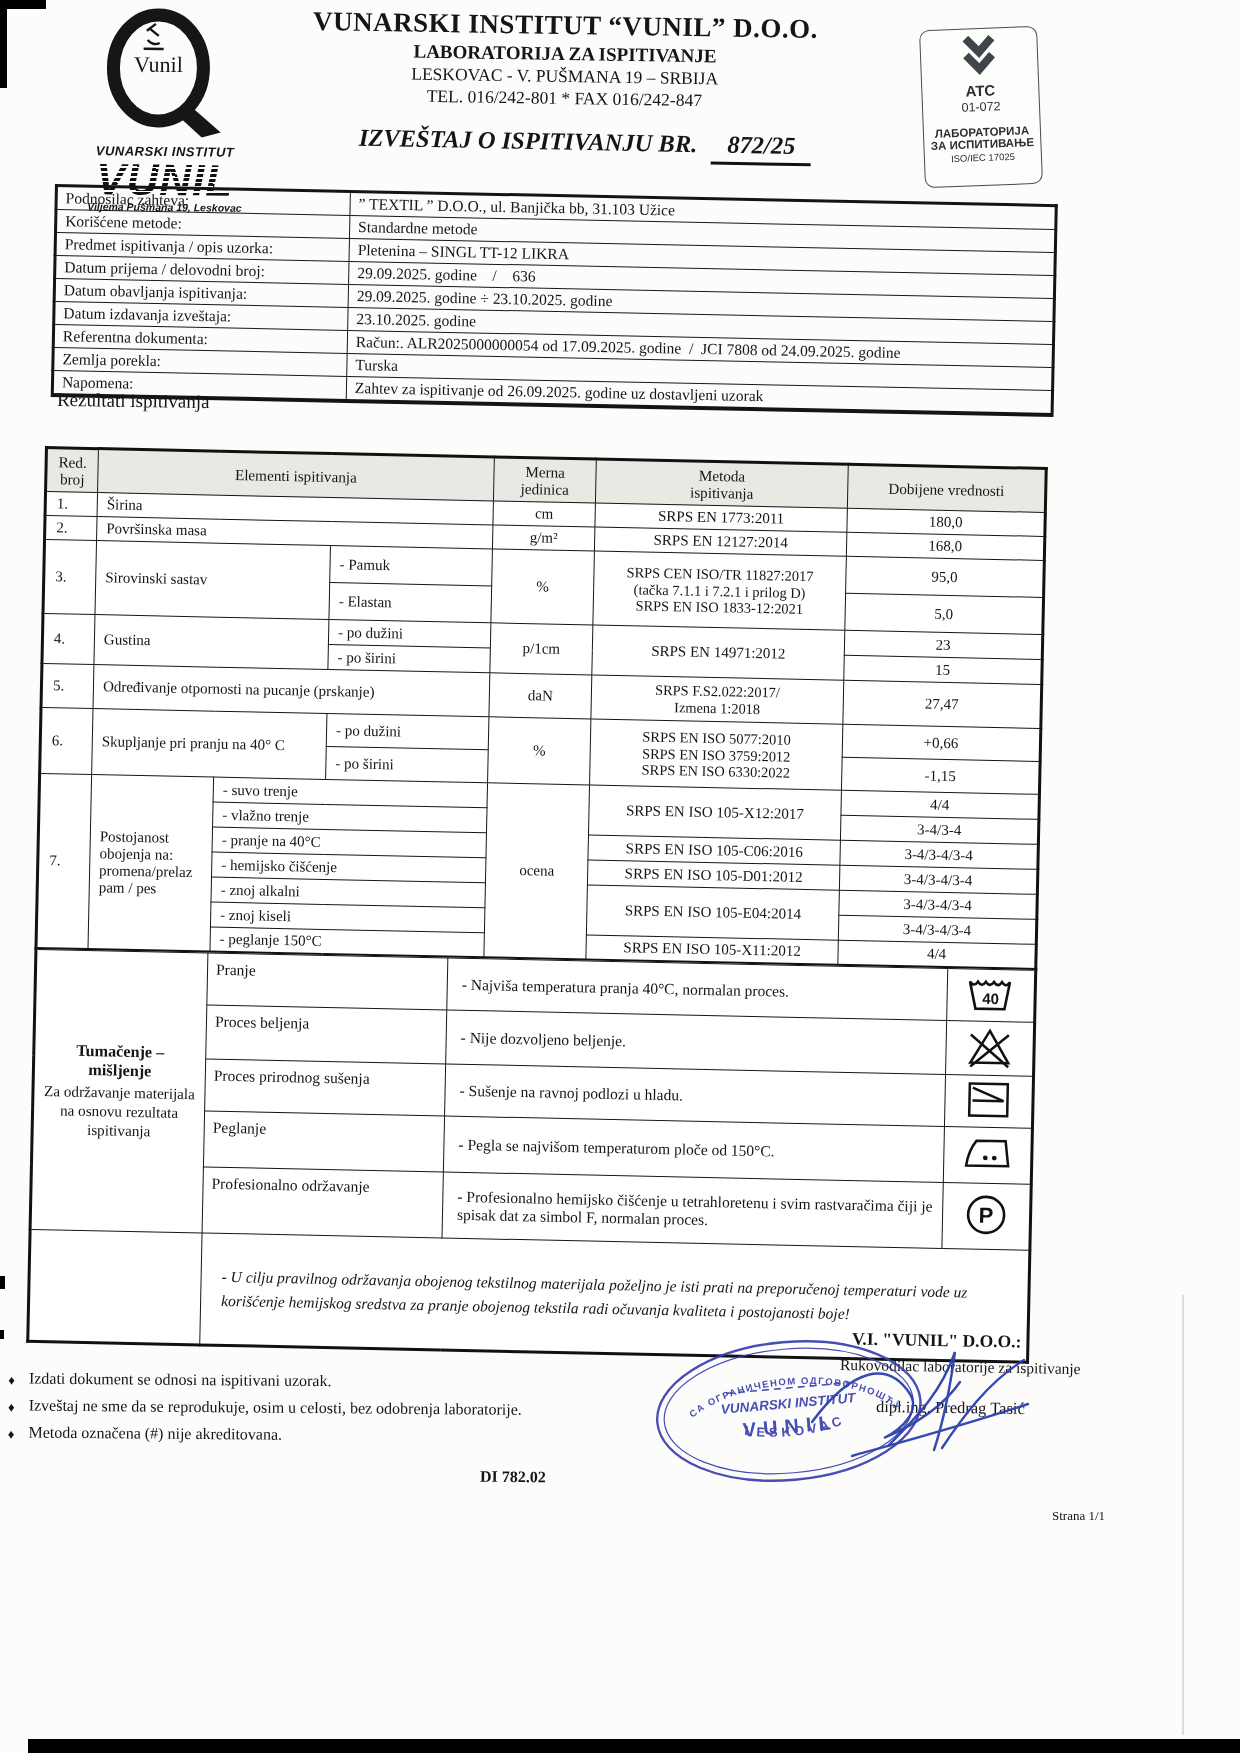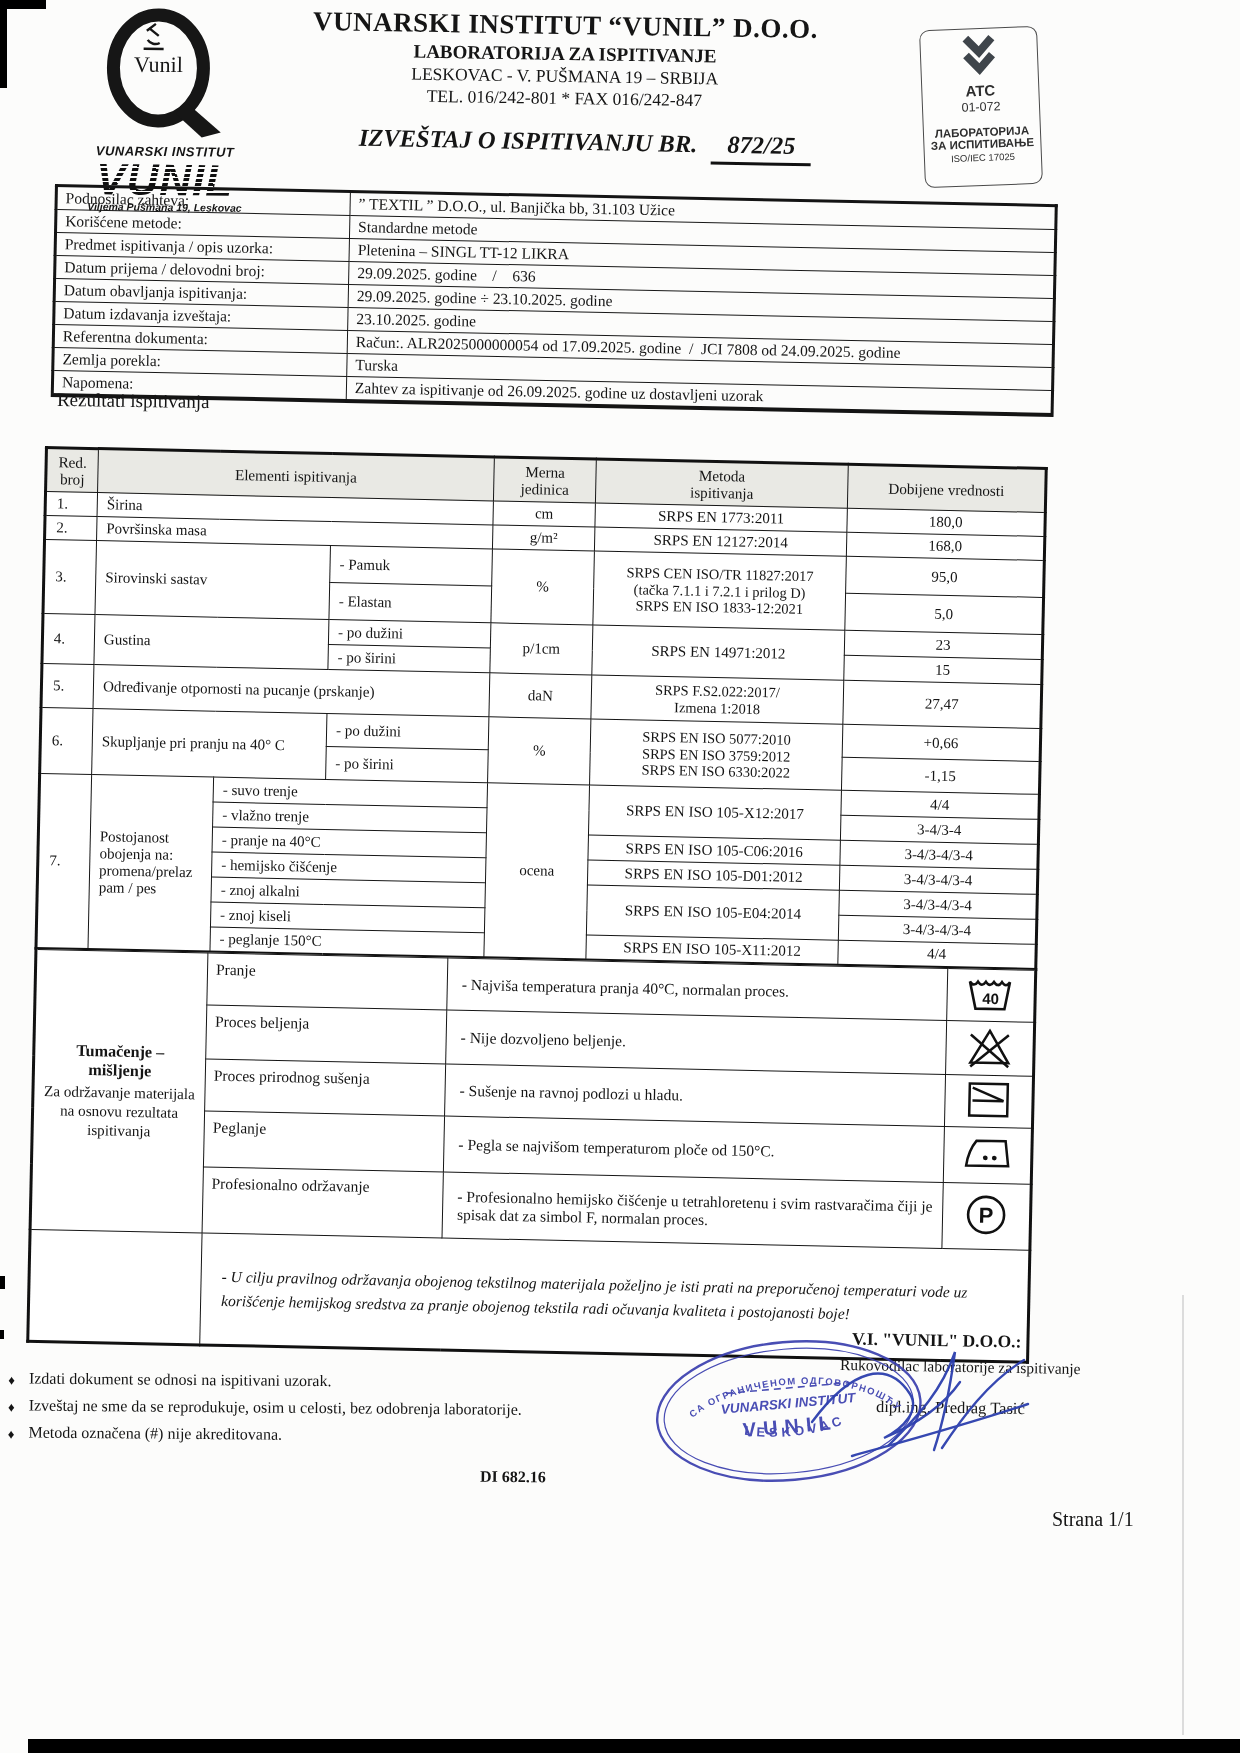"DI 682.16" div.abs { text: 682.16 -> 782.02 }
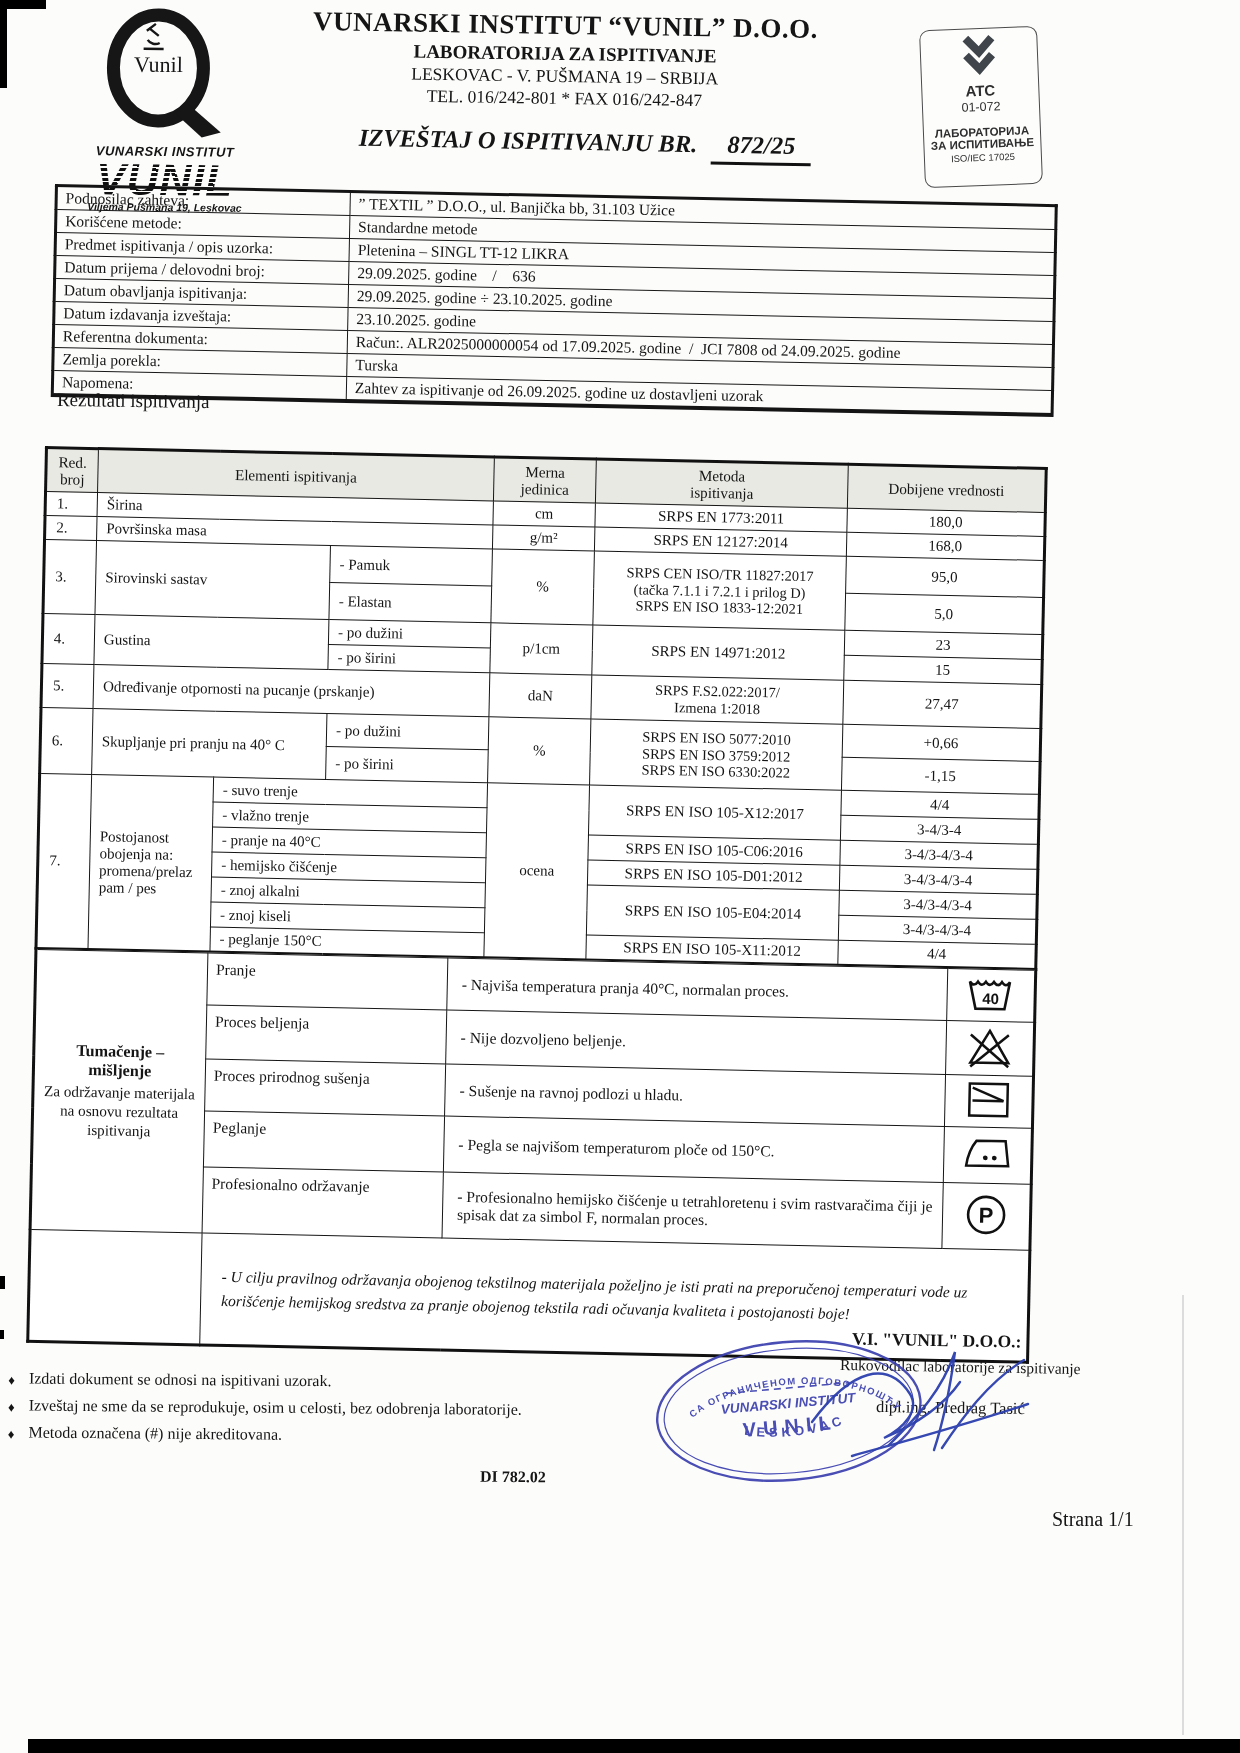"Strana 1/1" .page-num { font-size: 20px -> 13px }
